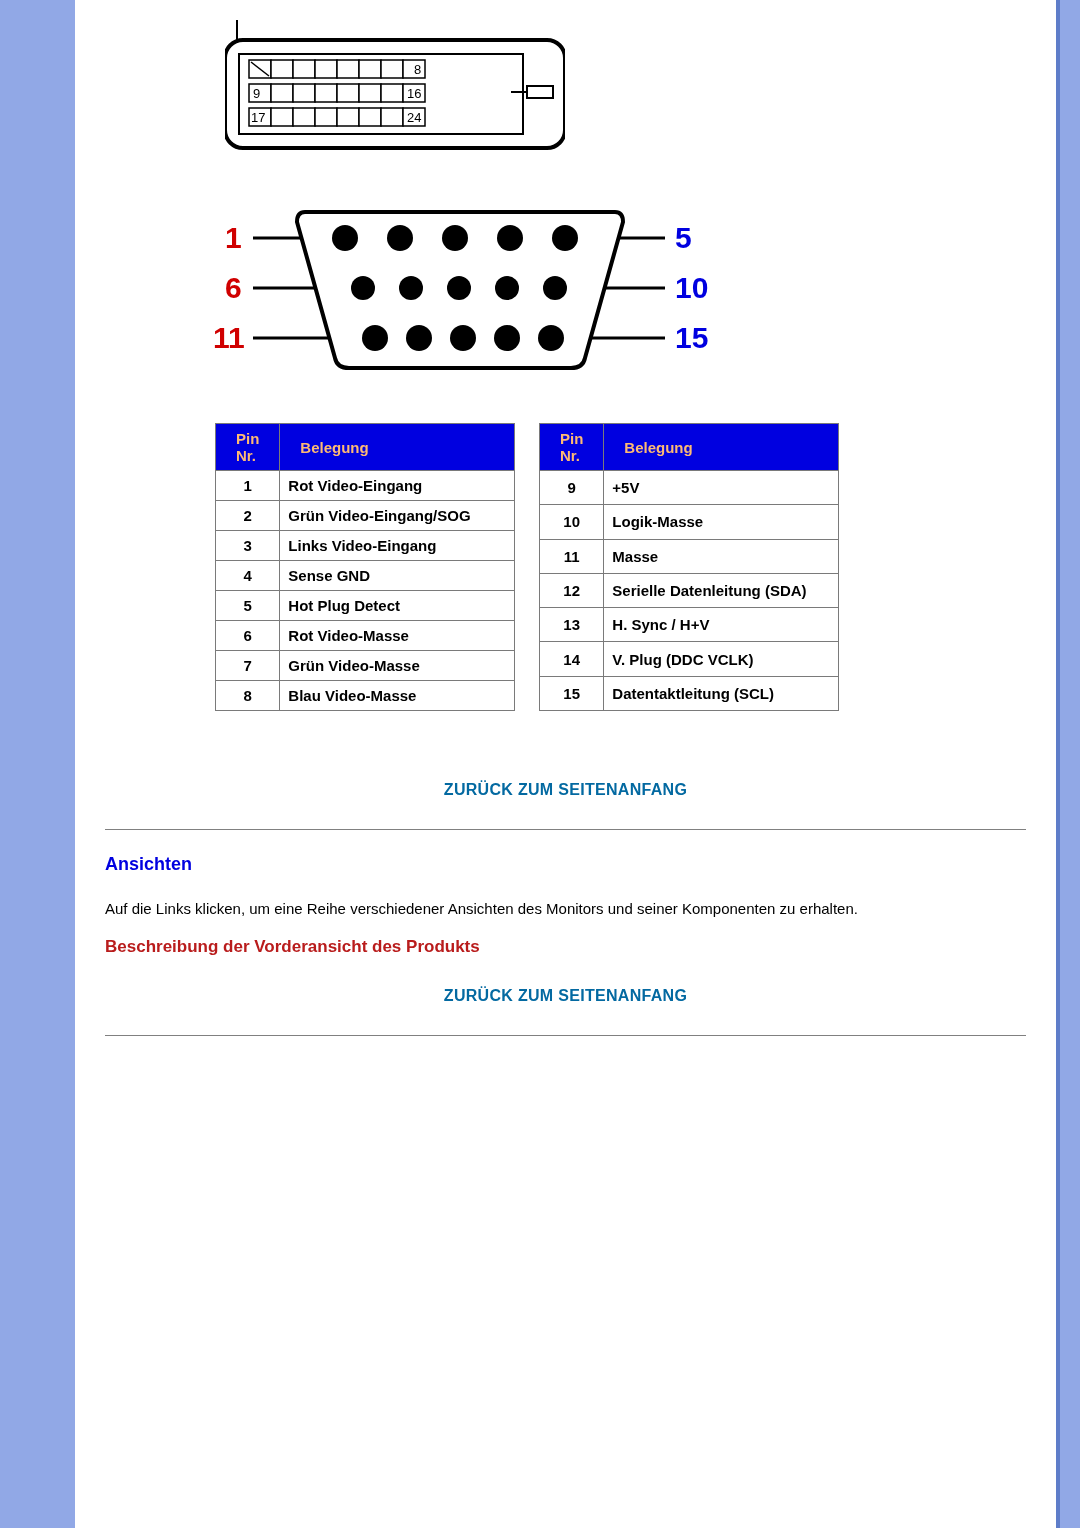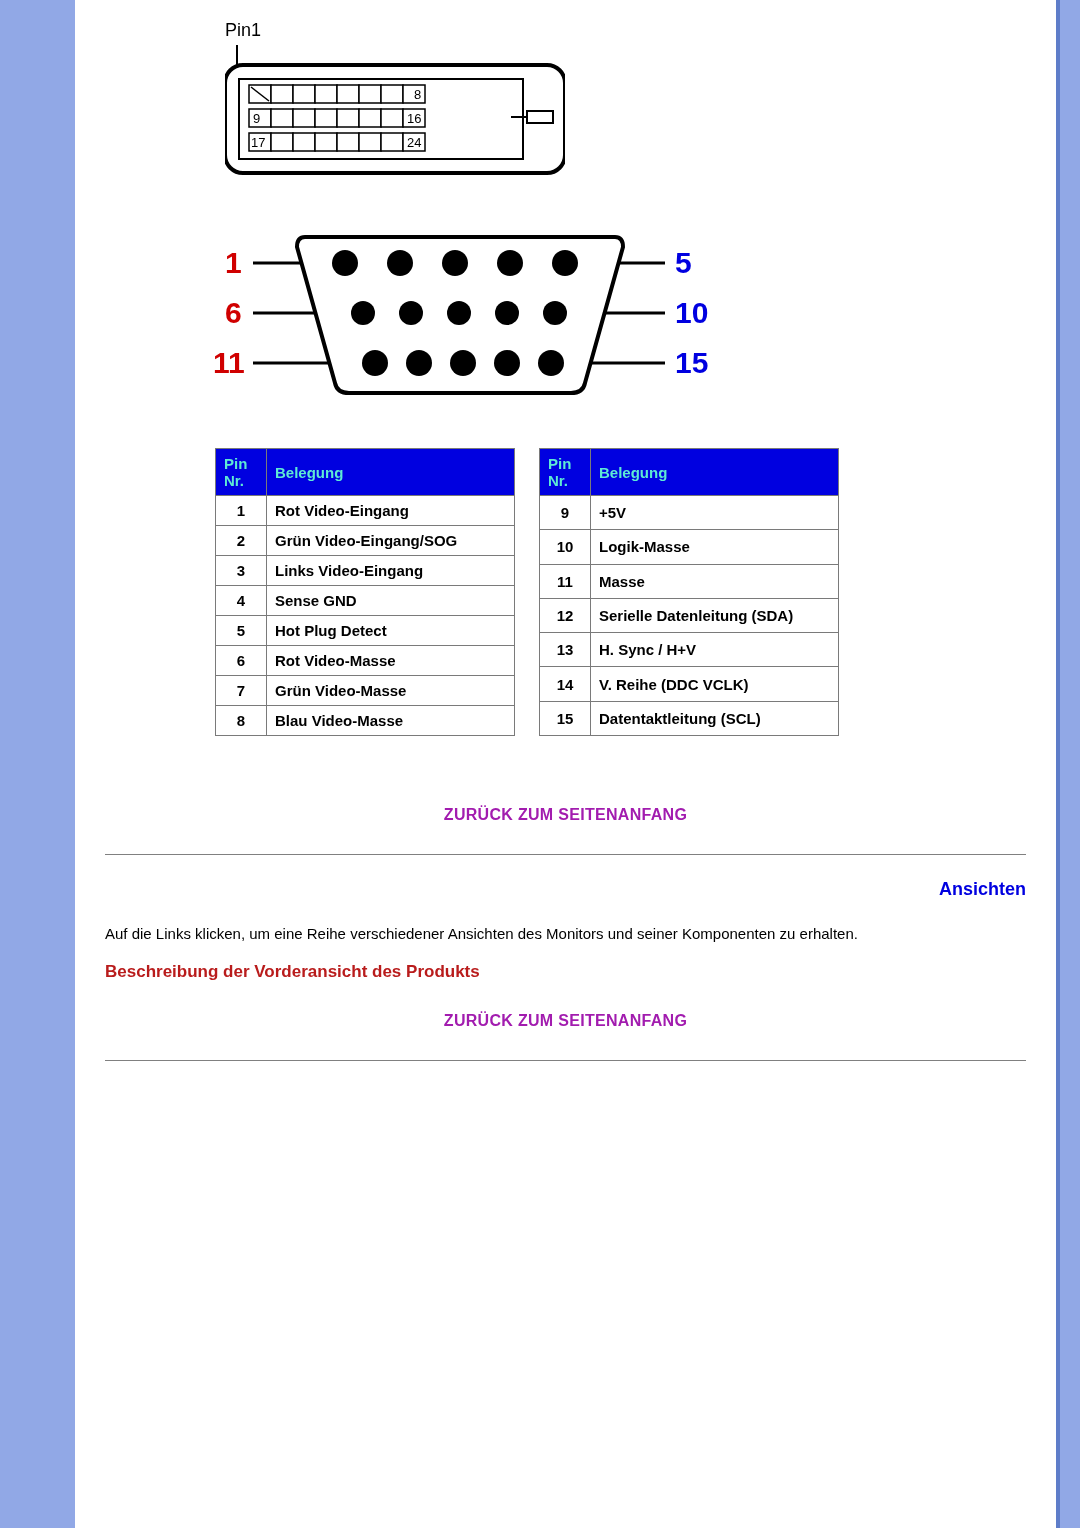"Pin1" div.pin1-label { html: <div>Pin1</div> -> none }
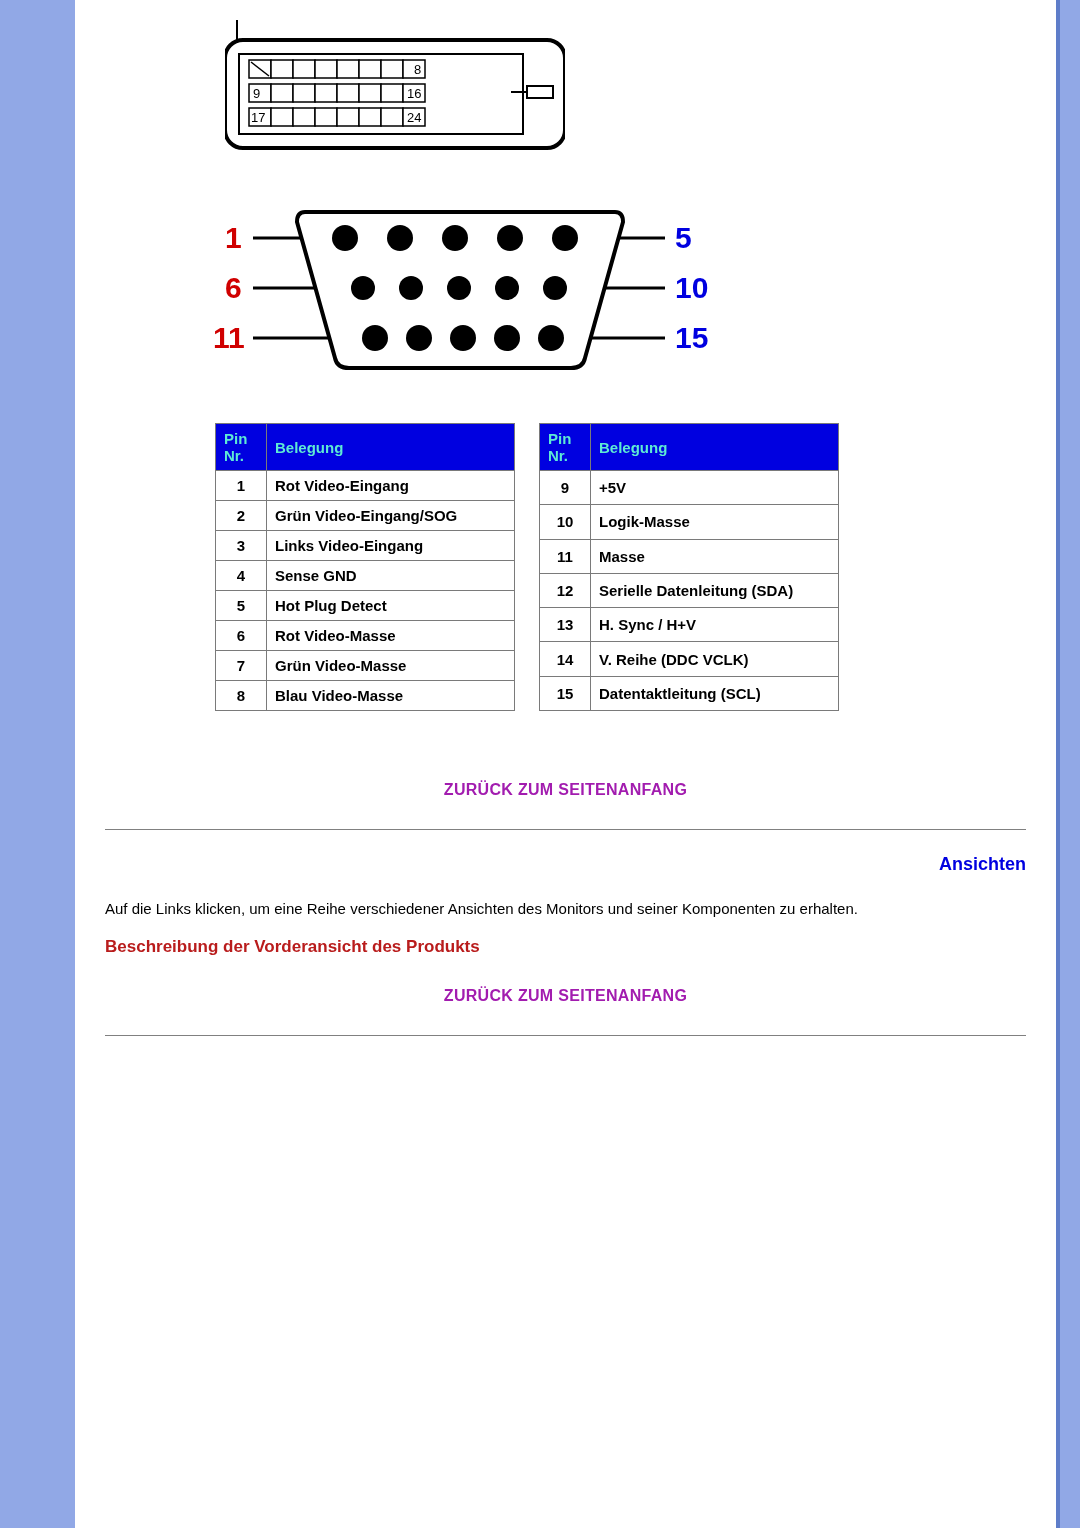"Pin Nr." table.pin th { color: #5eead4 -> #fdba74; padding: 6px 8px -> 6px 20px }
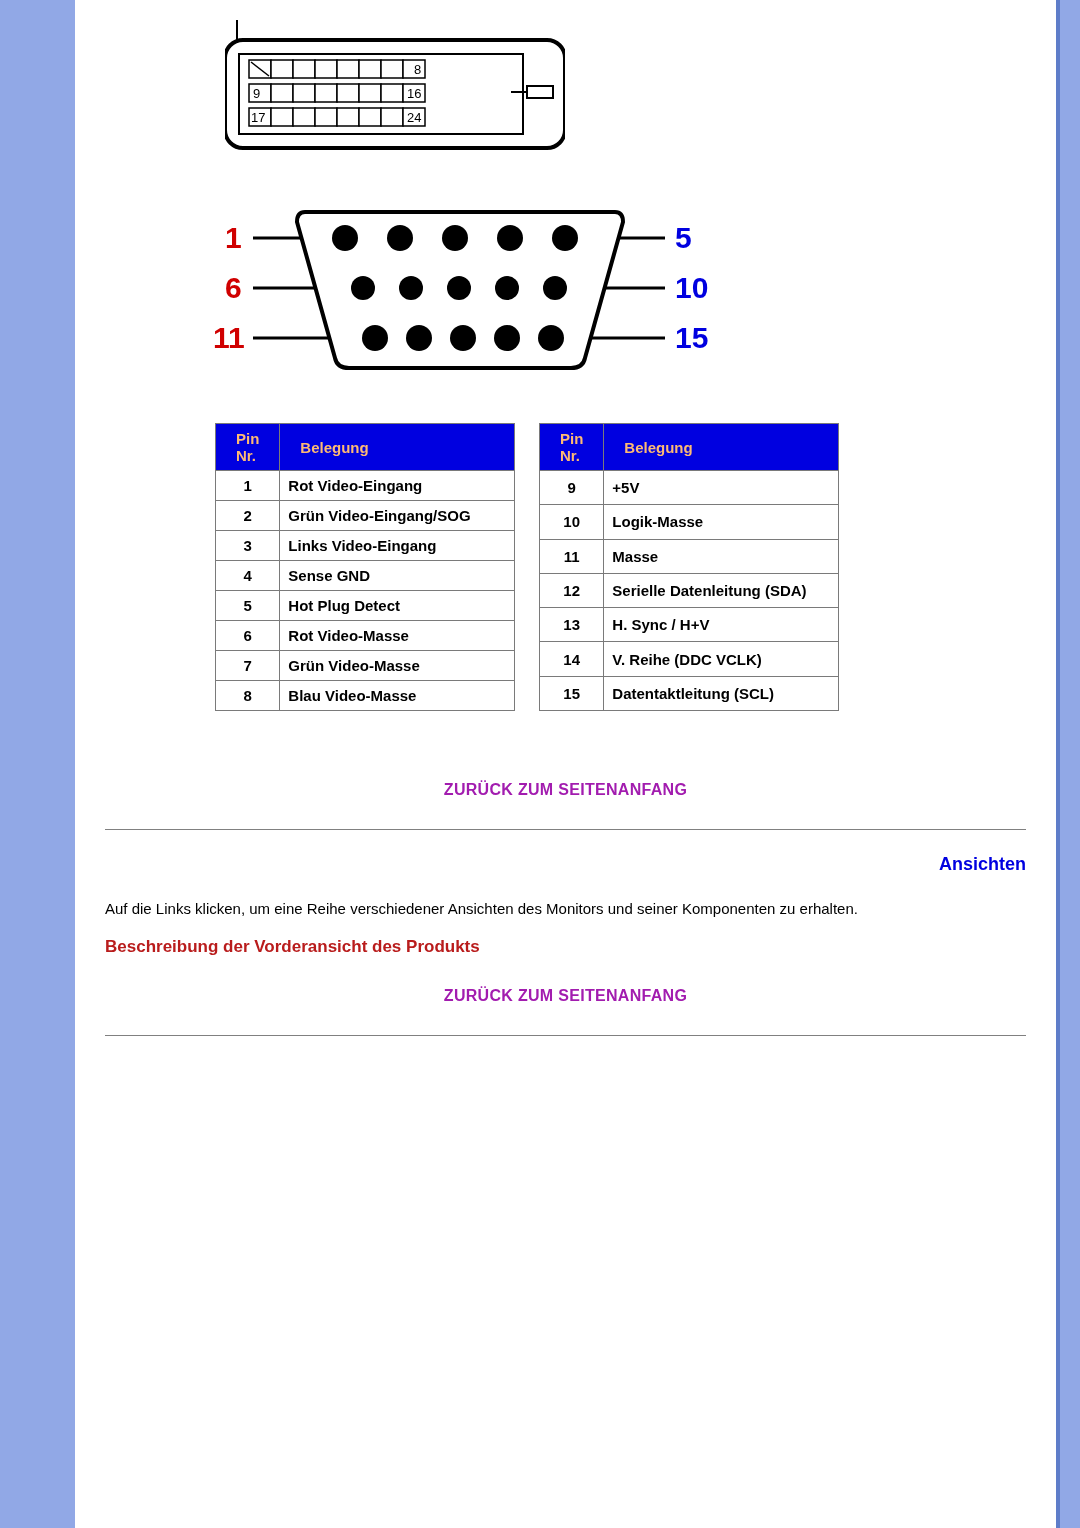"V. Reihe (DDC VCLK)" td { text: Reihe -> Plug }
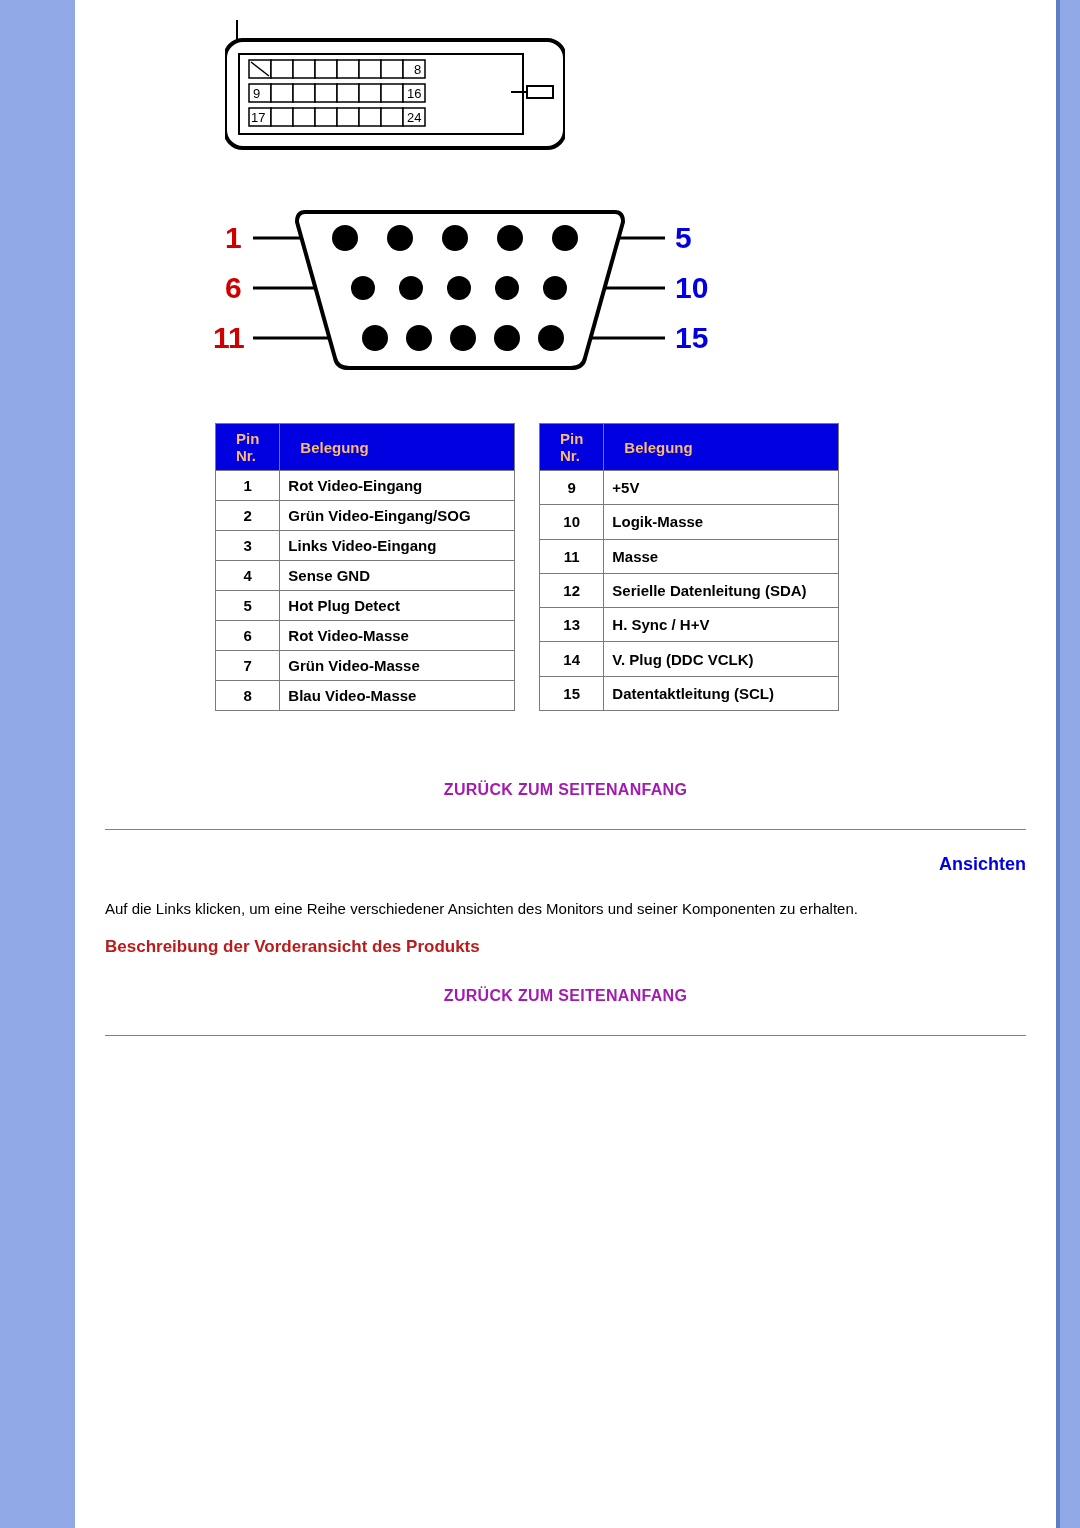"ZURÜCK ZUM SEITENANFANG" .back-top a { color: #a21caf -> #0369a1 }
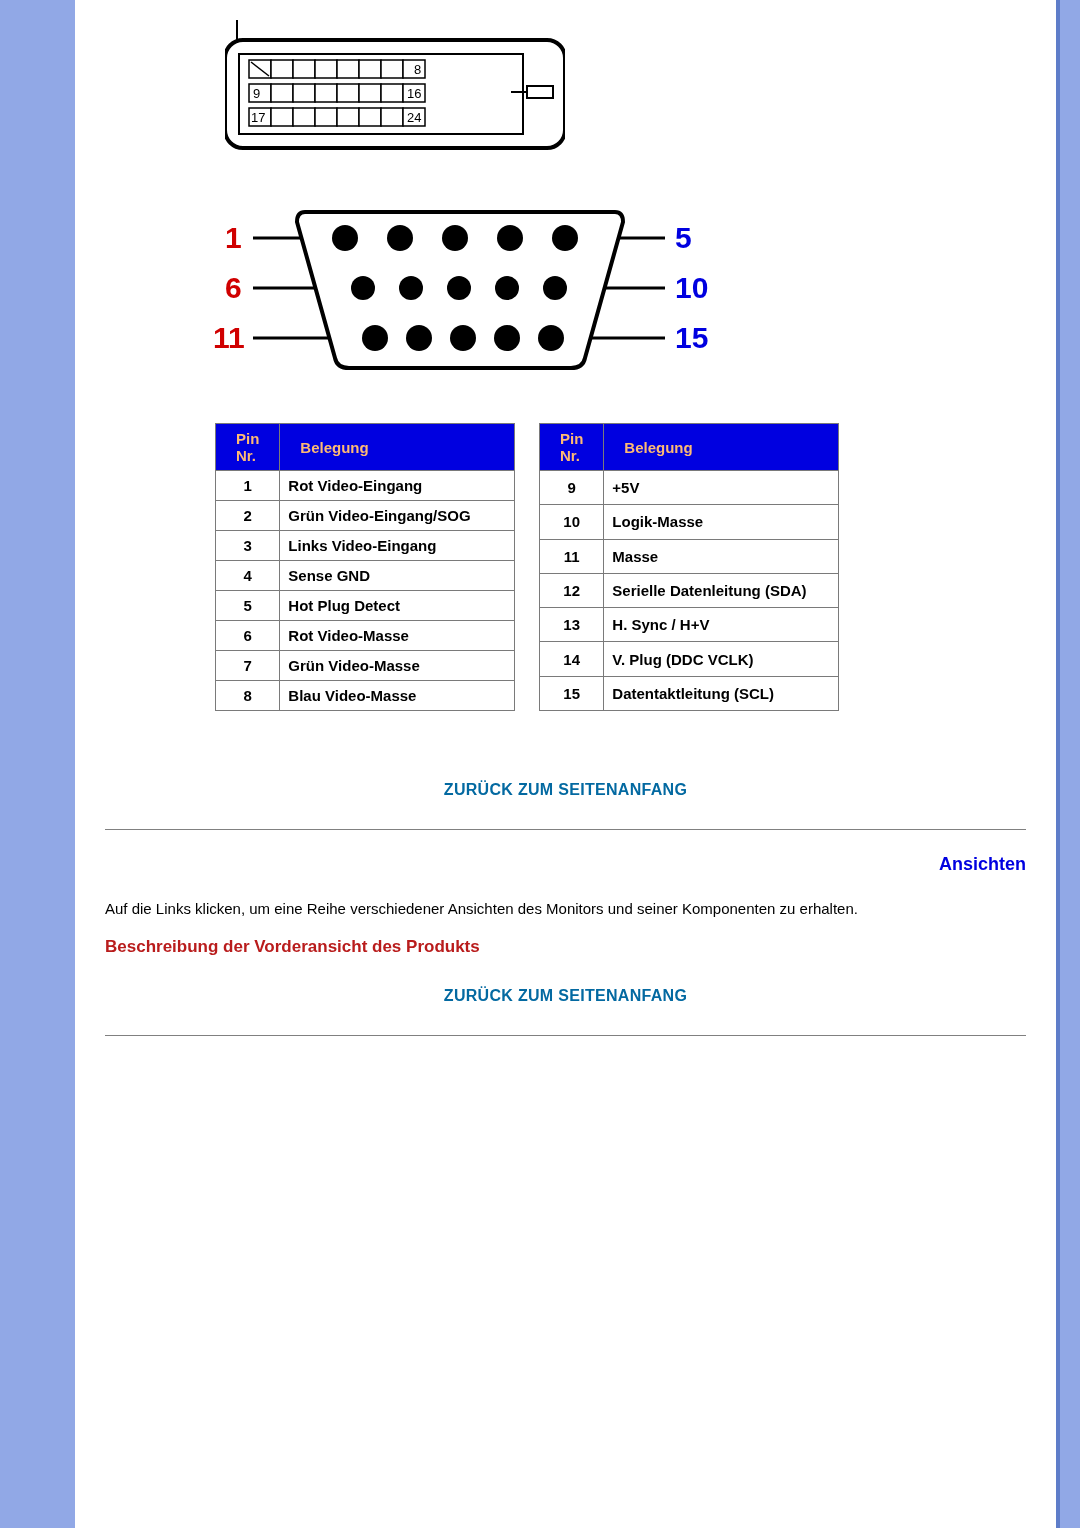"Ansichten" .section-heading { text-align: right -> none }
